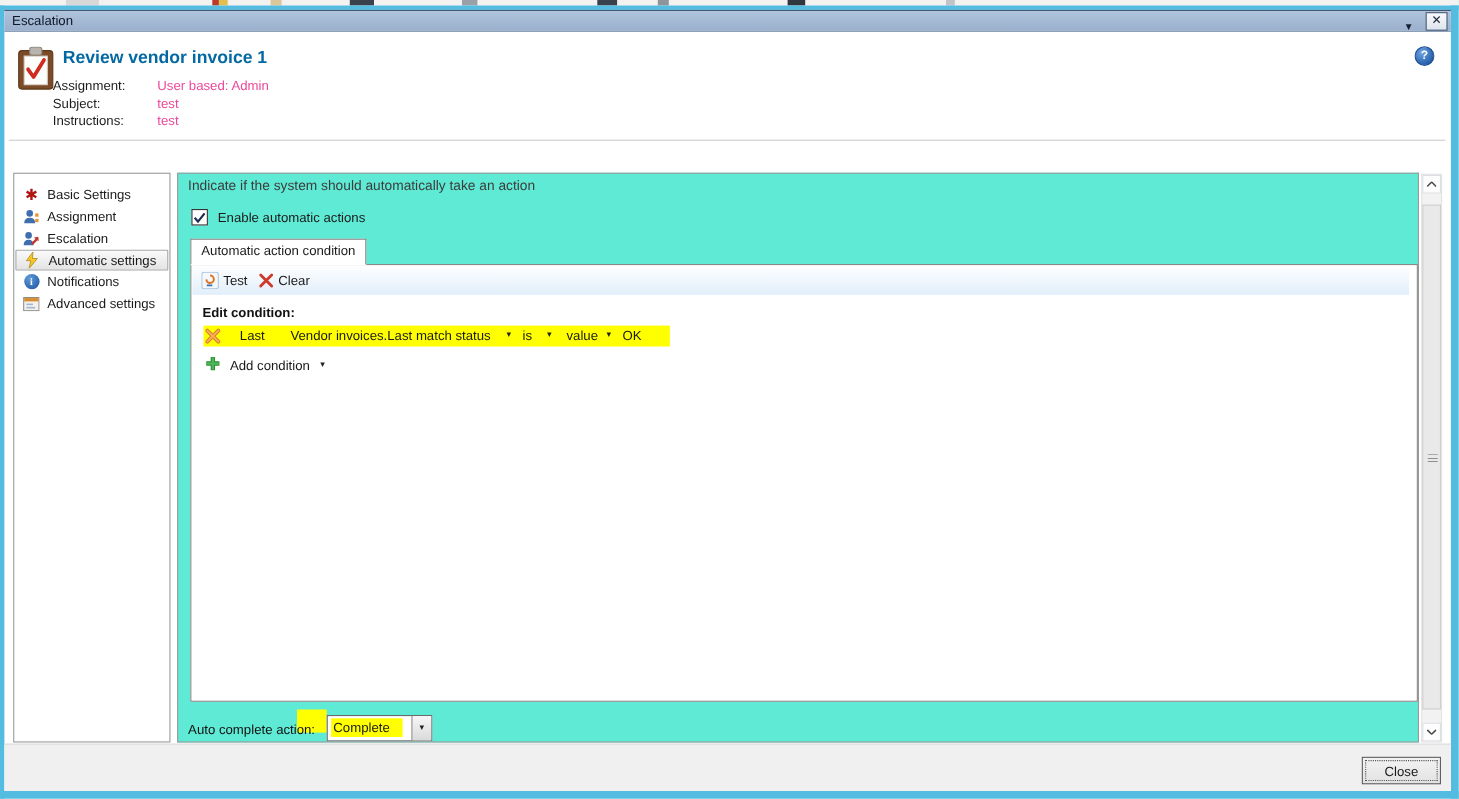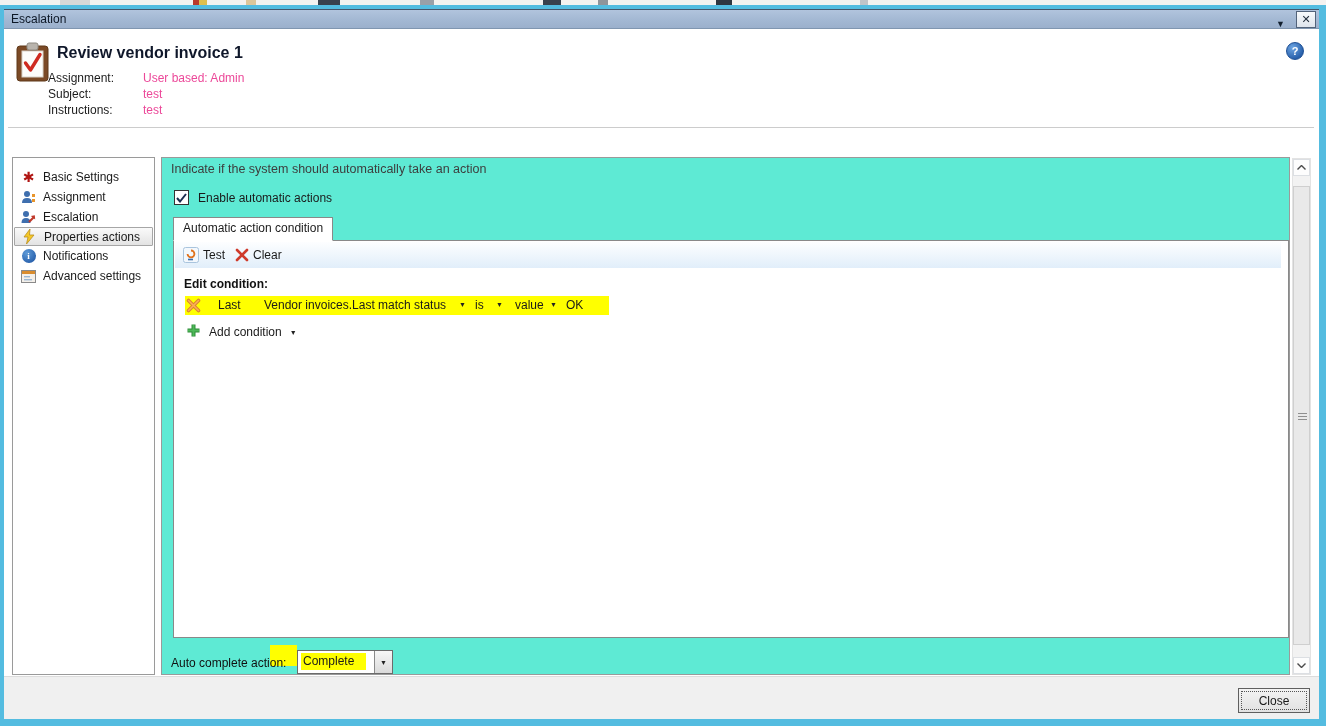"Review vendor invoice 1" .hdr-title { color: #0f172a -> #0369a1 }
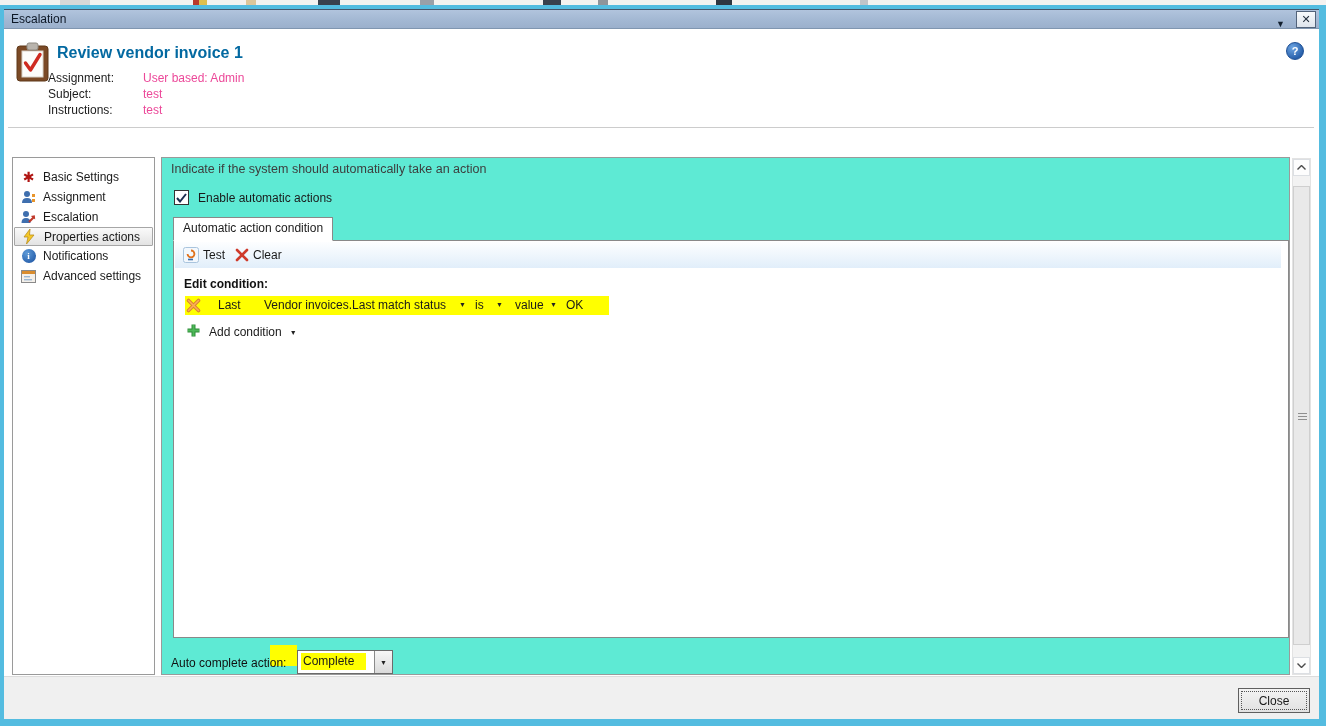"Properties actions" span { text: Properties actions -> Automatic settings }
